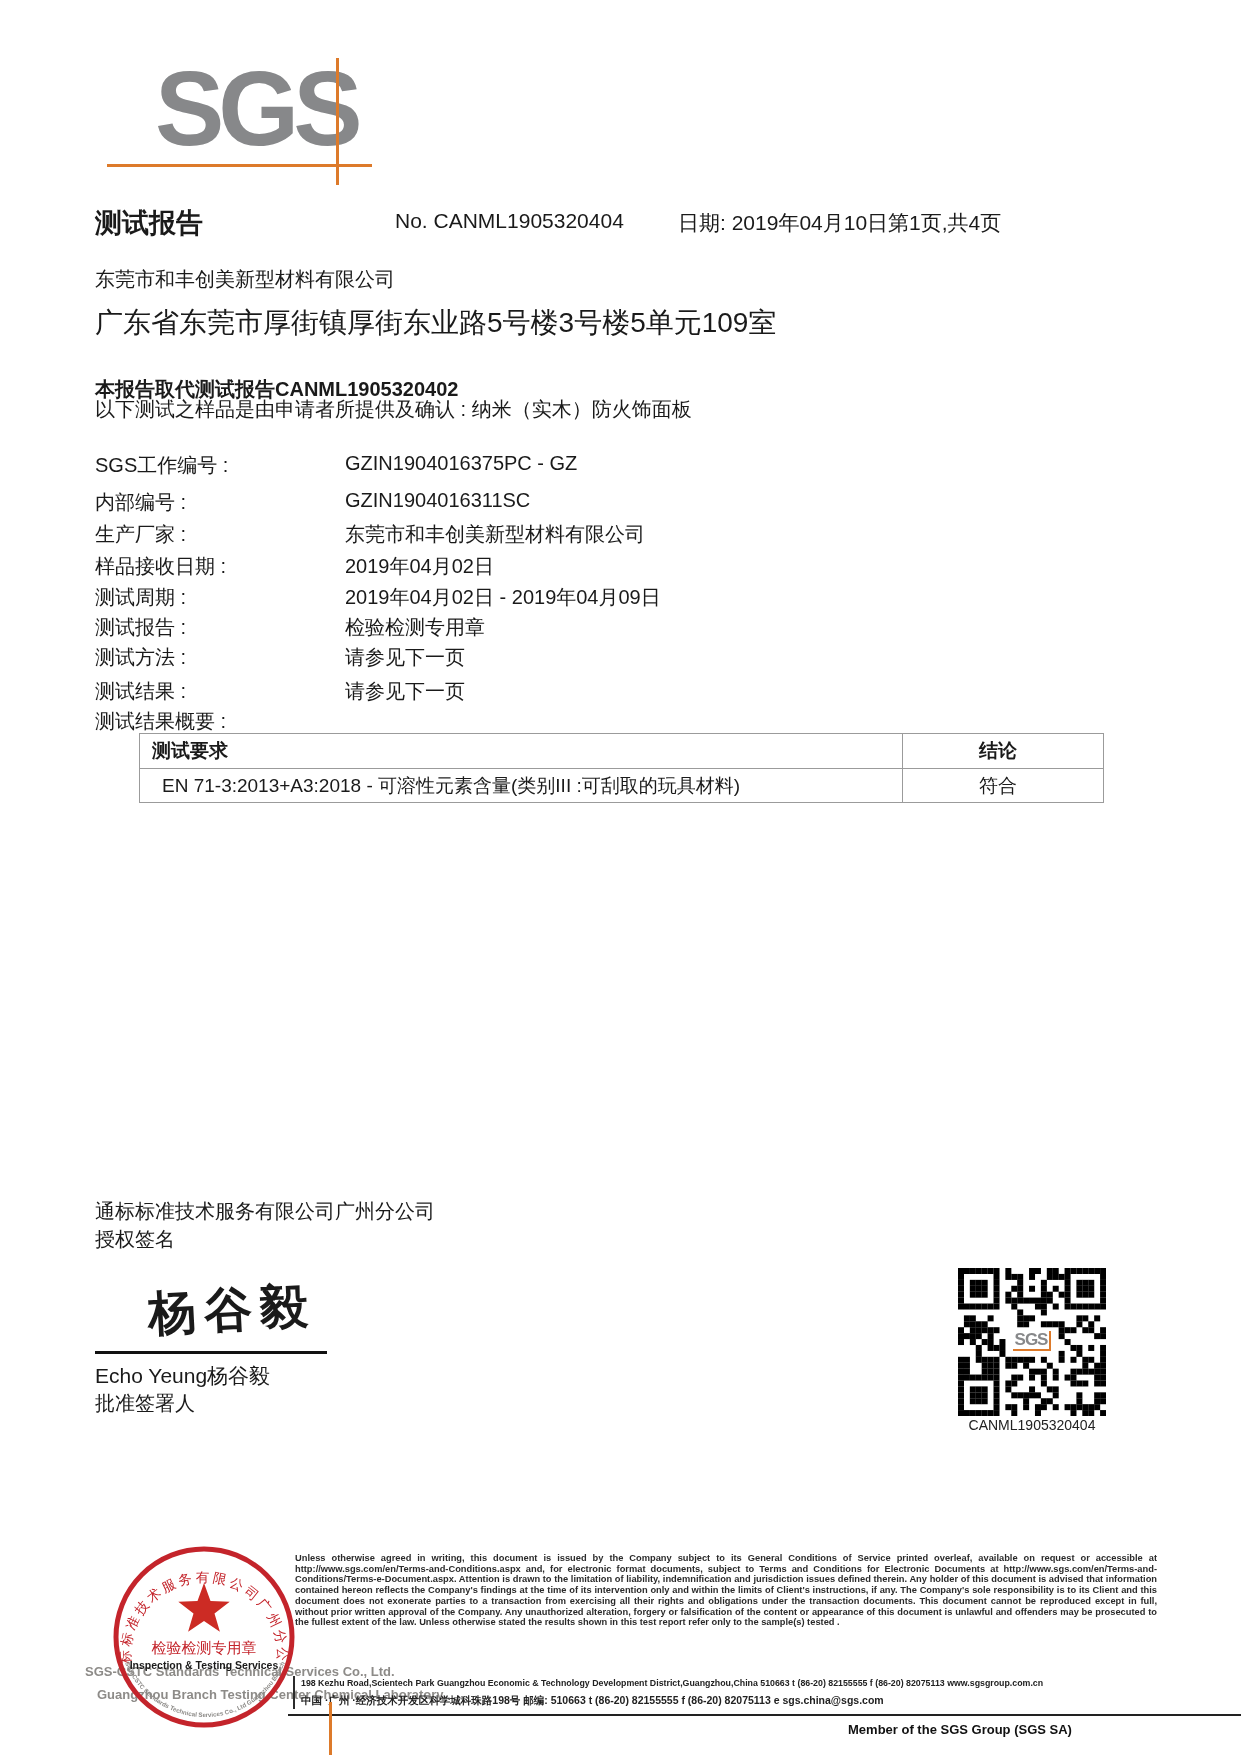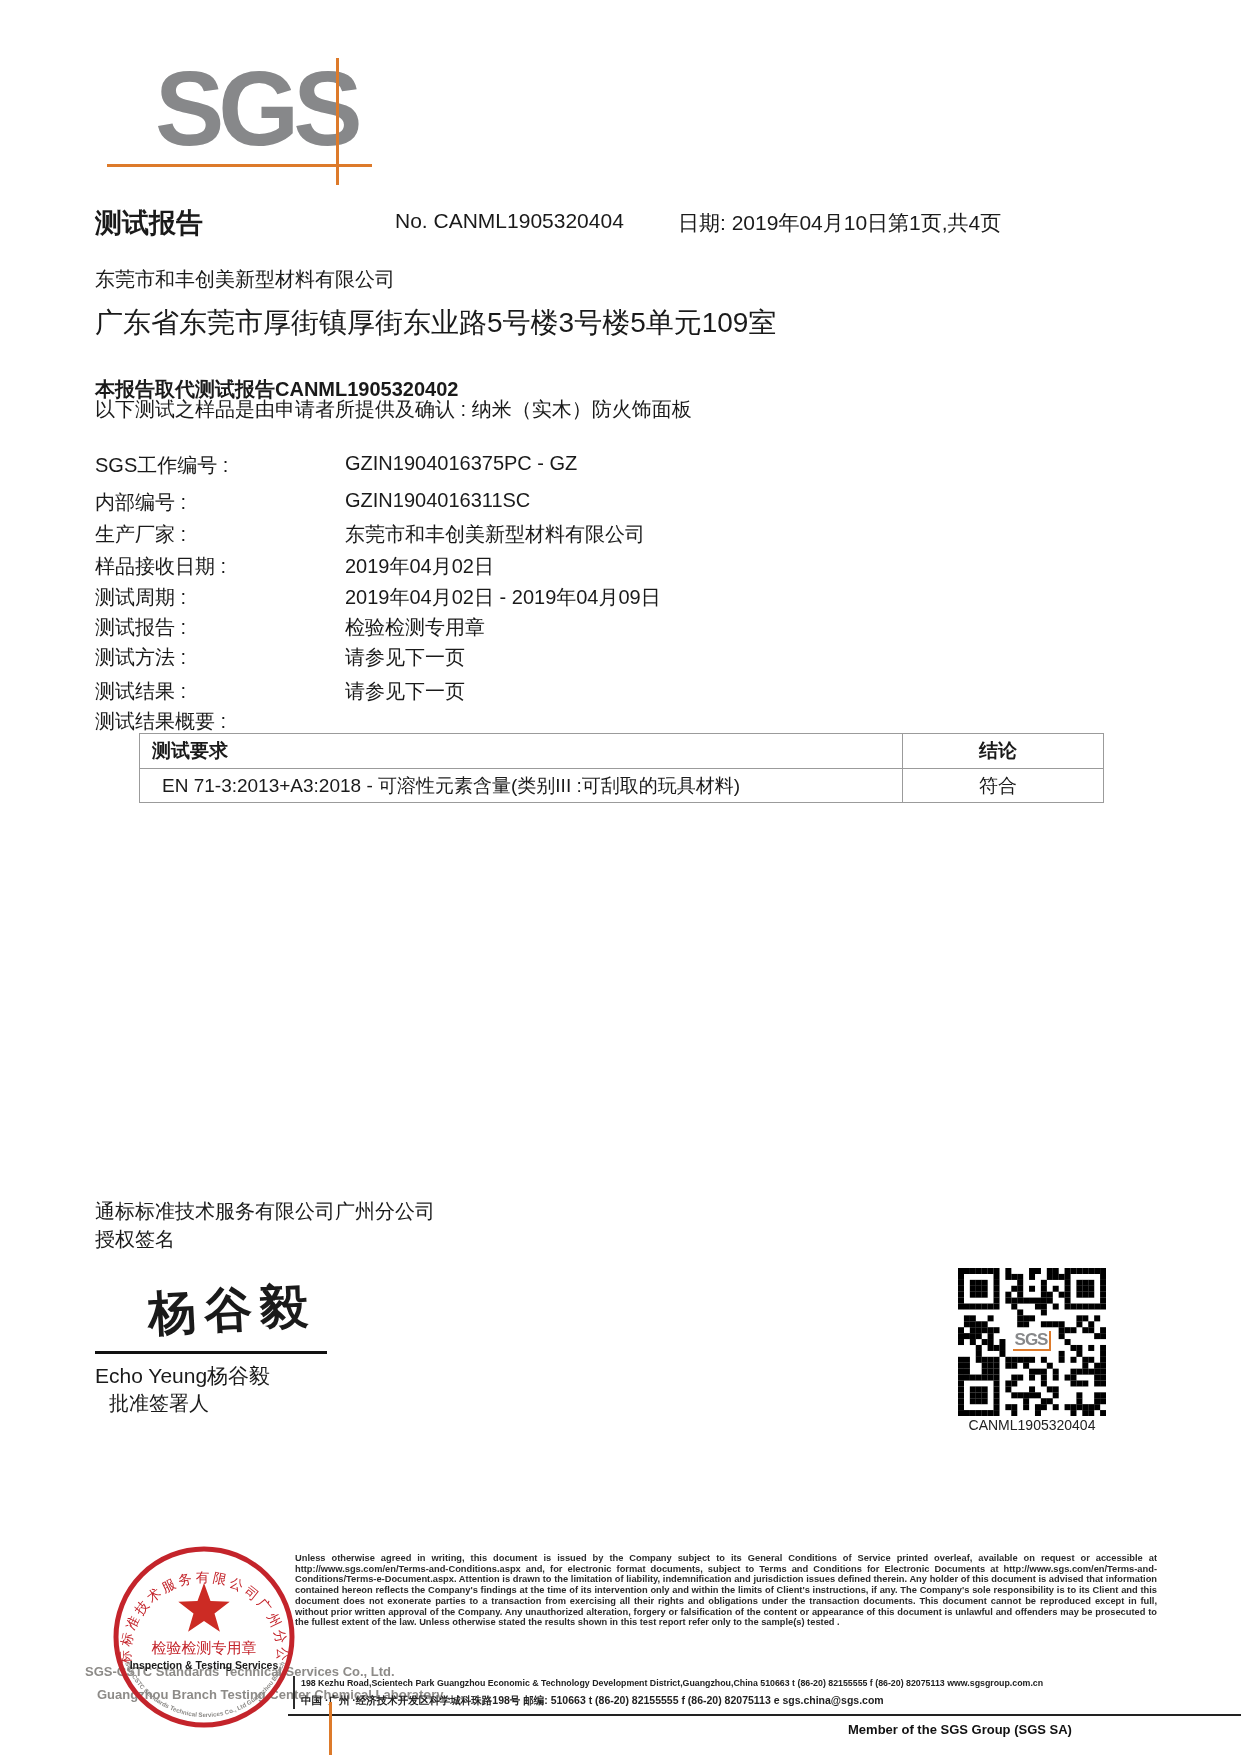"批准签署人" .sig-role { left: 109px -> 95px }
